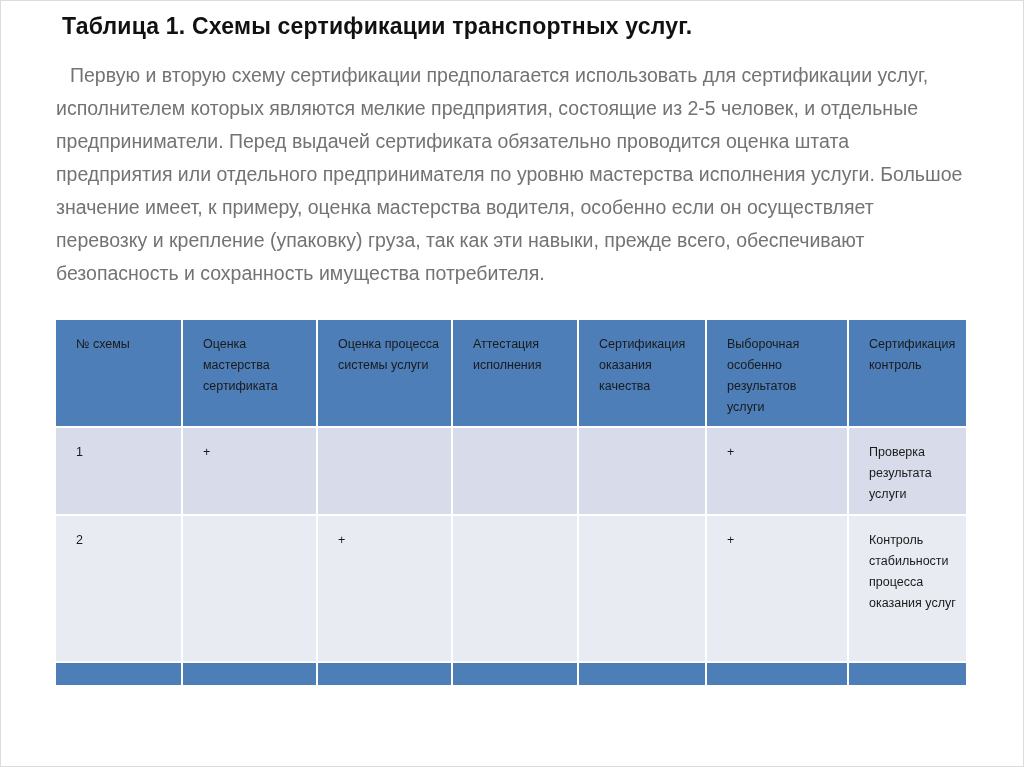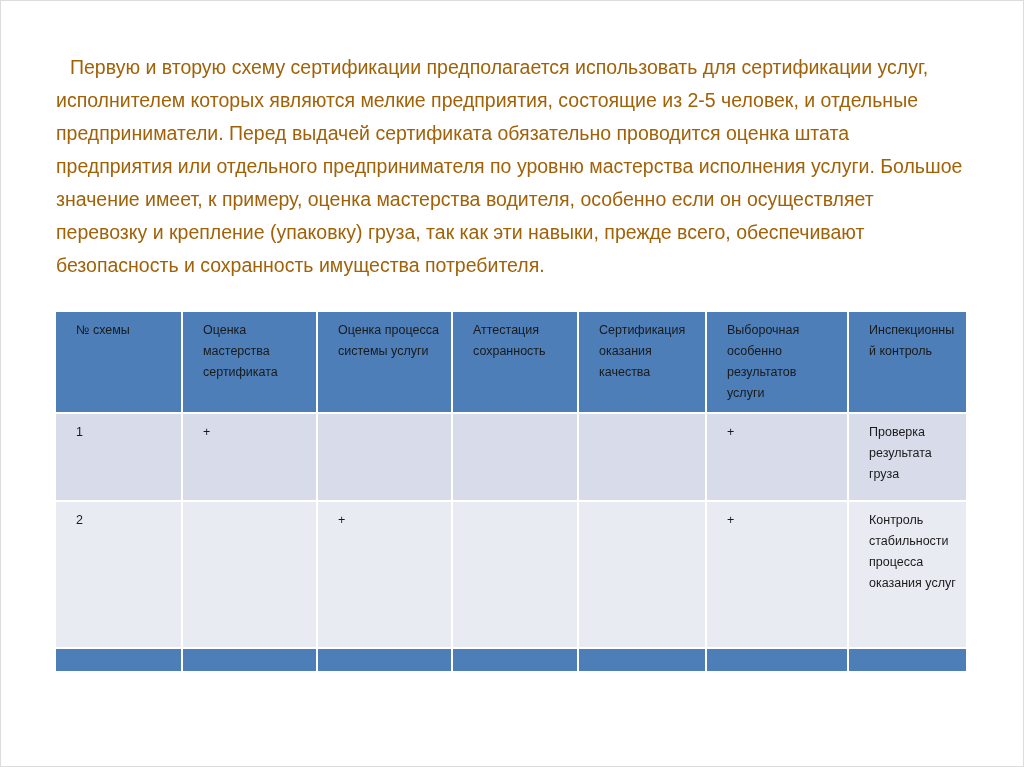"Таблица 1. Схемы сертификации" h1.page-title { html: none -> <h1>Таблица 1. Схемы сертификации транспортных услуг.</h1> }
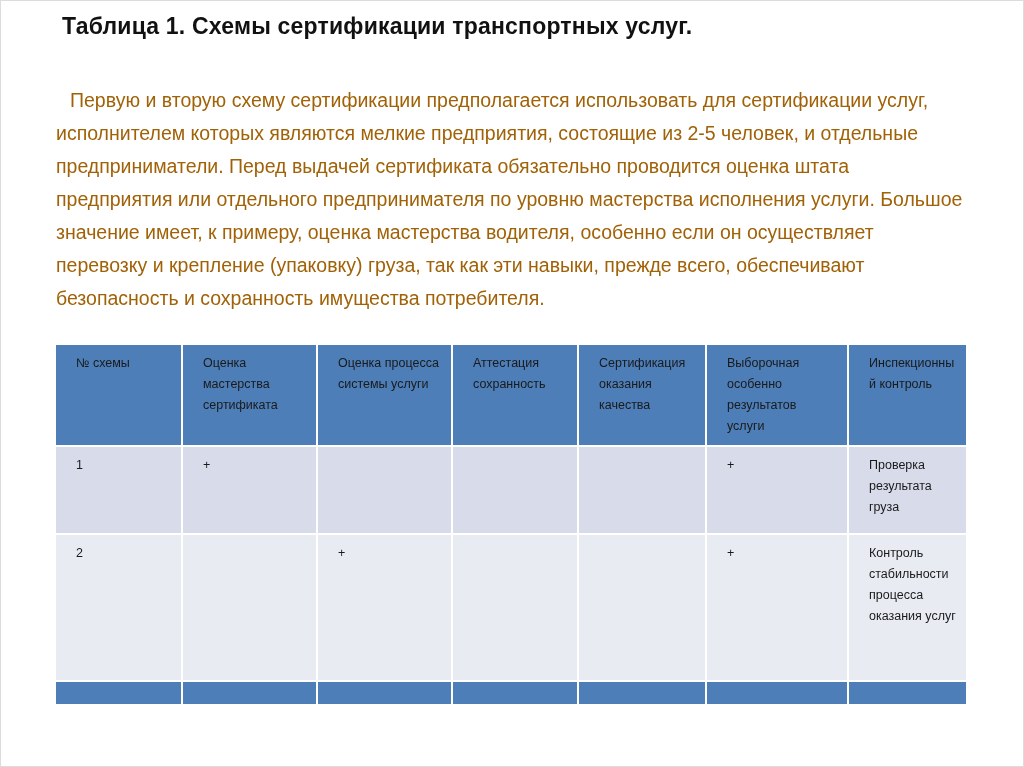"Первую и вторую схему сертификации" .body-paragraph { color: #a16207 -> #737373; margin: 44px 0 0 0 -> 19px 0 0 0 }
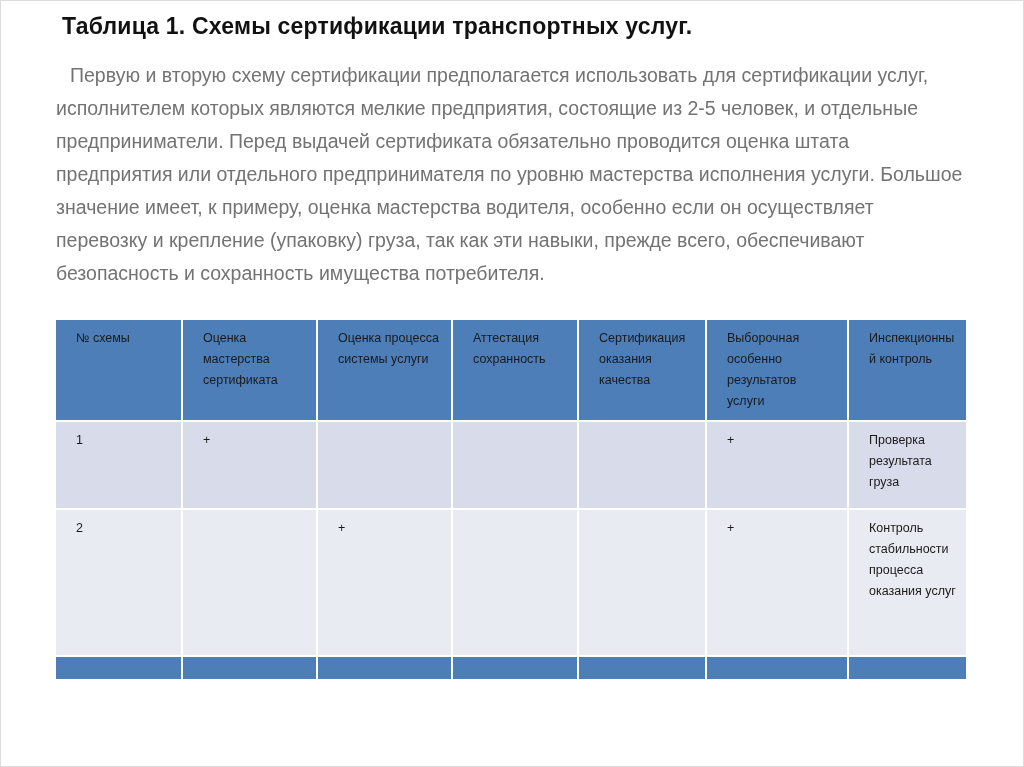"№ схемы" .cert-table th, .cert-table td { padding: 8px 10px 8px 20px -> 14px 10px 8px 20px }
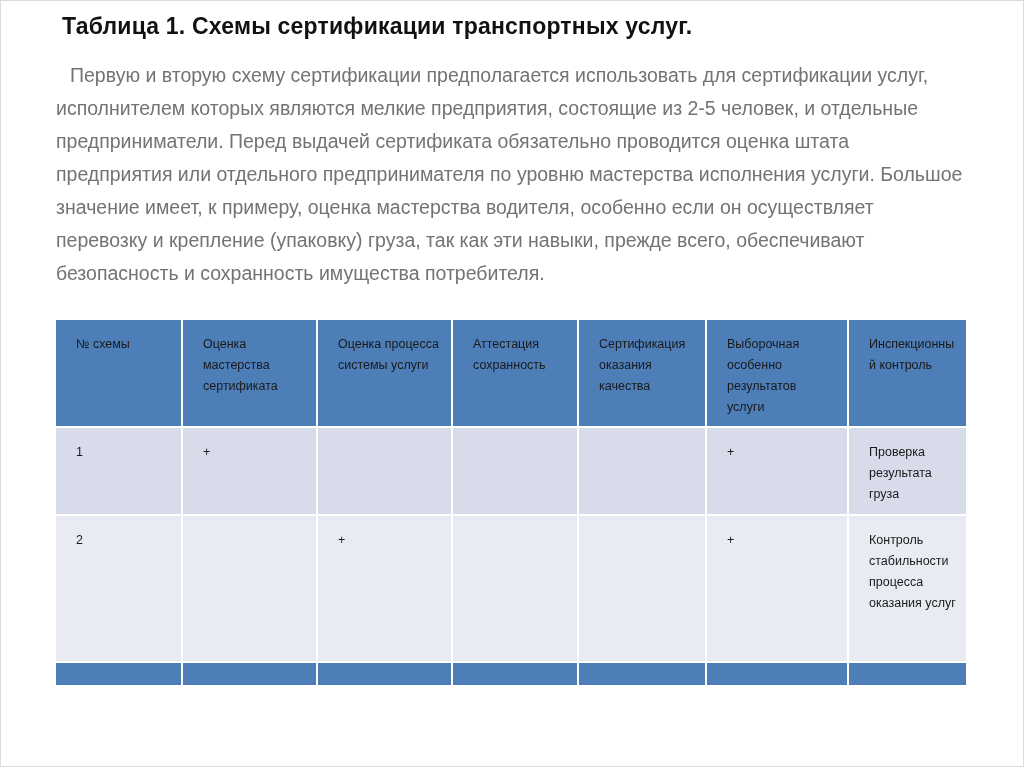"Аттестация сохранность" th { text: сохранность -> исполнения }
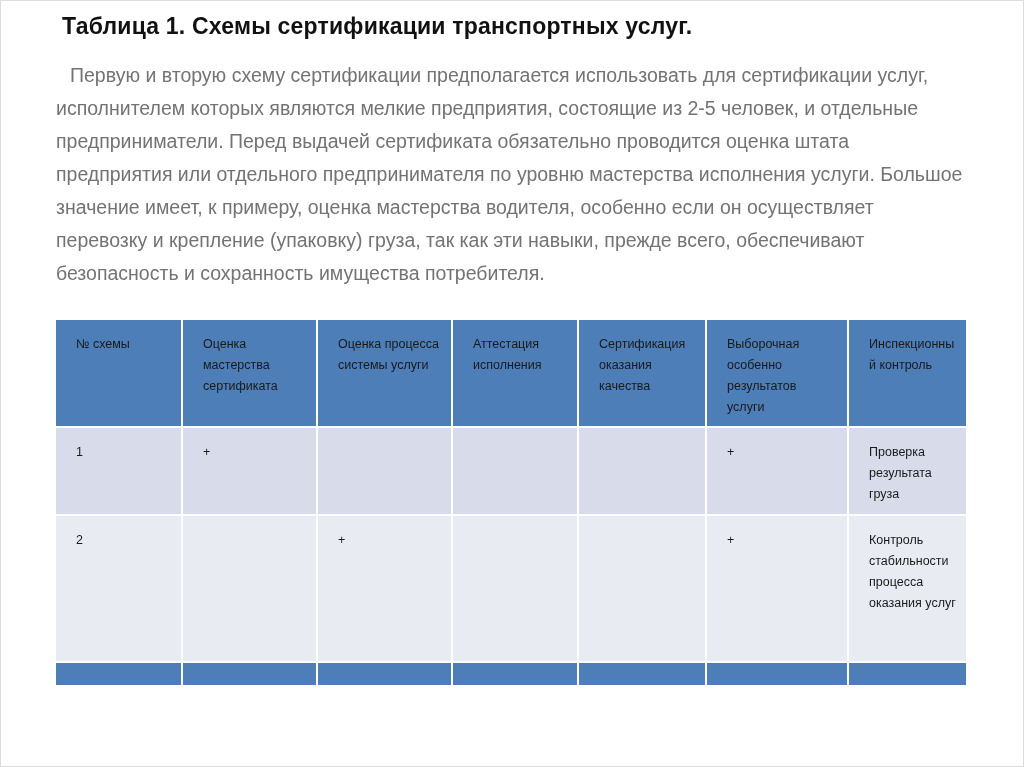"Инспекционный контроль" th { text: Инспекционный -> Сертификация }
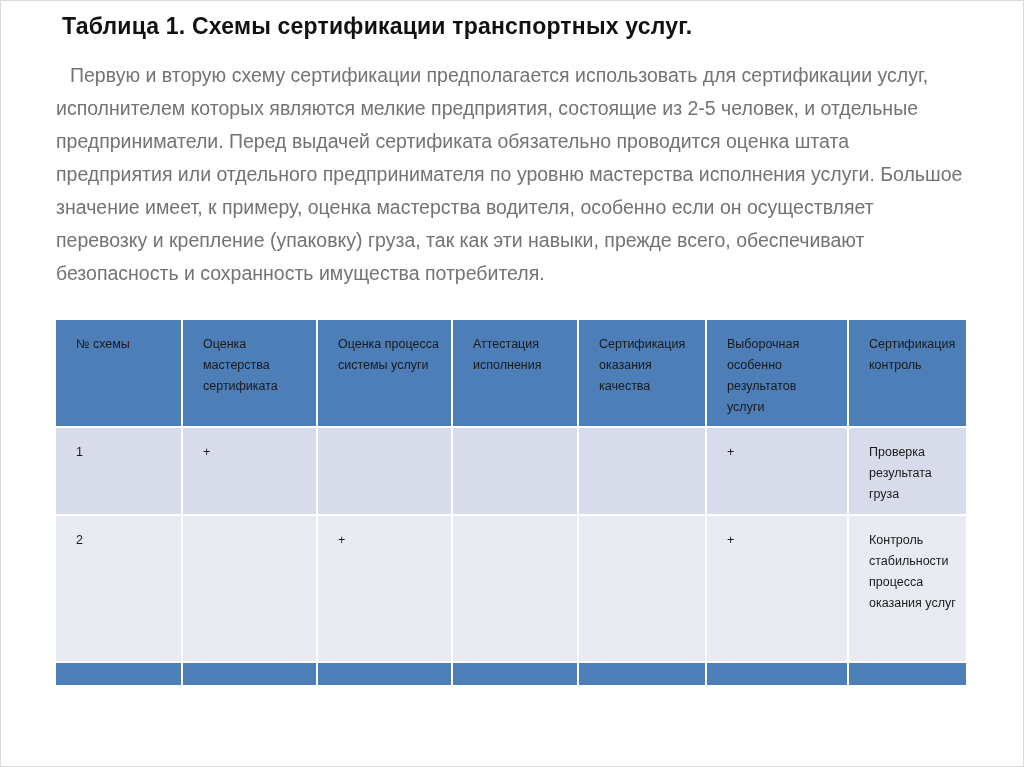"Проверка результата груза" td { text: груза -> услуги }
